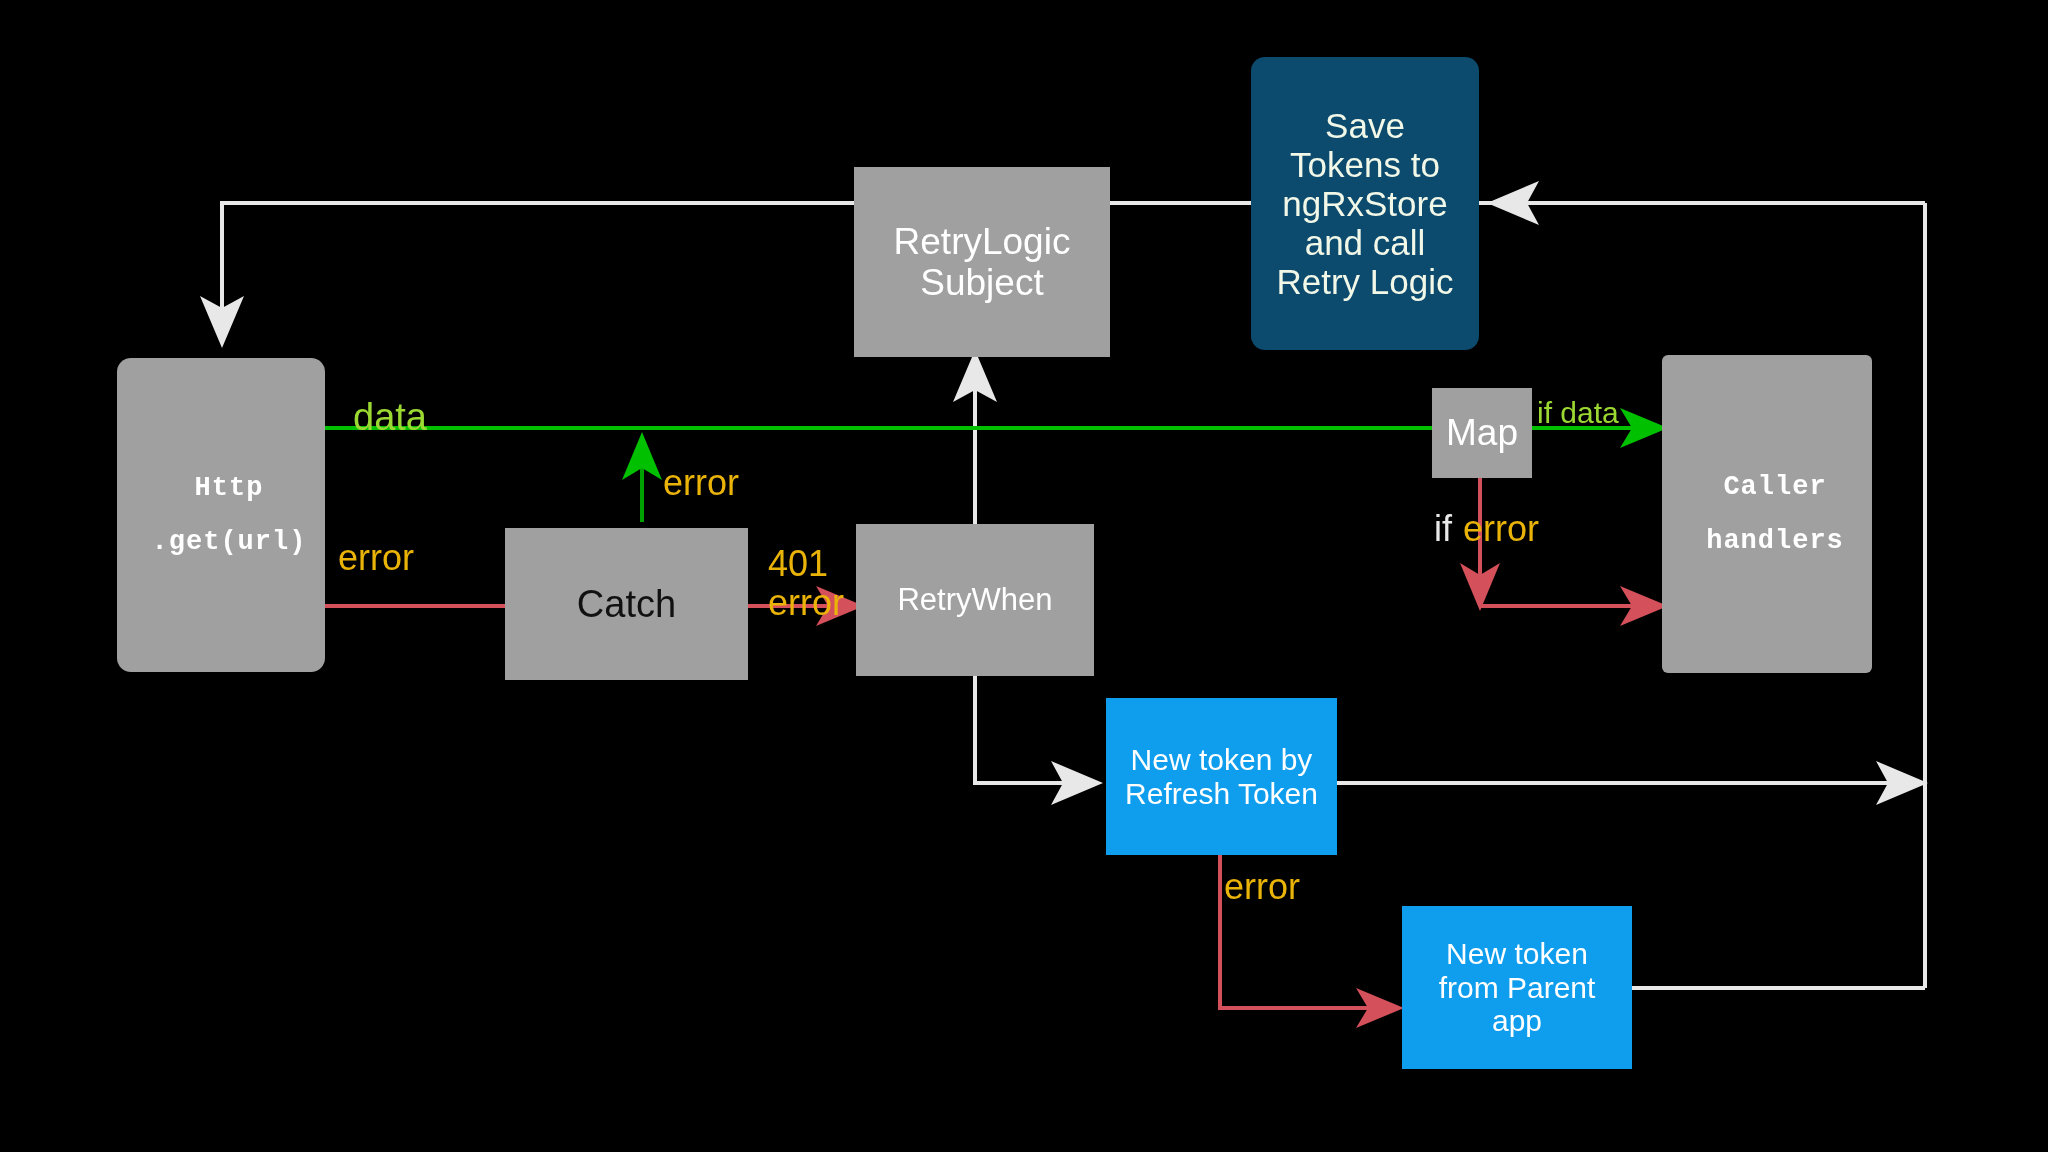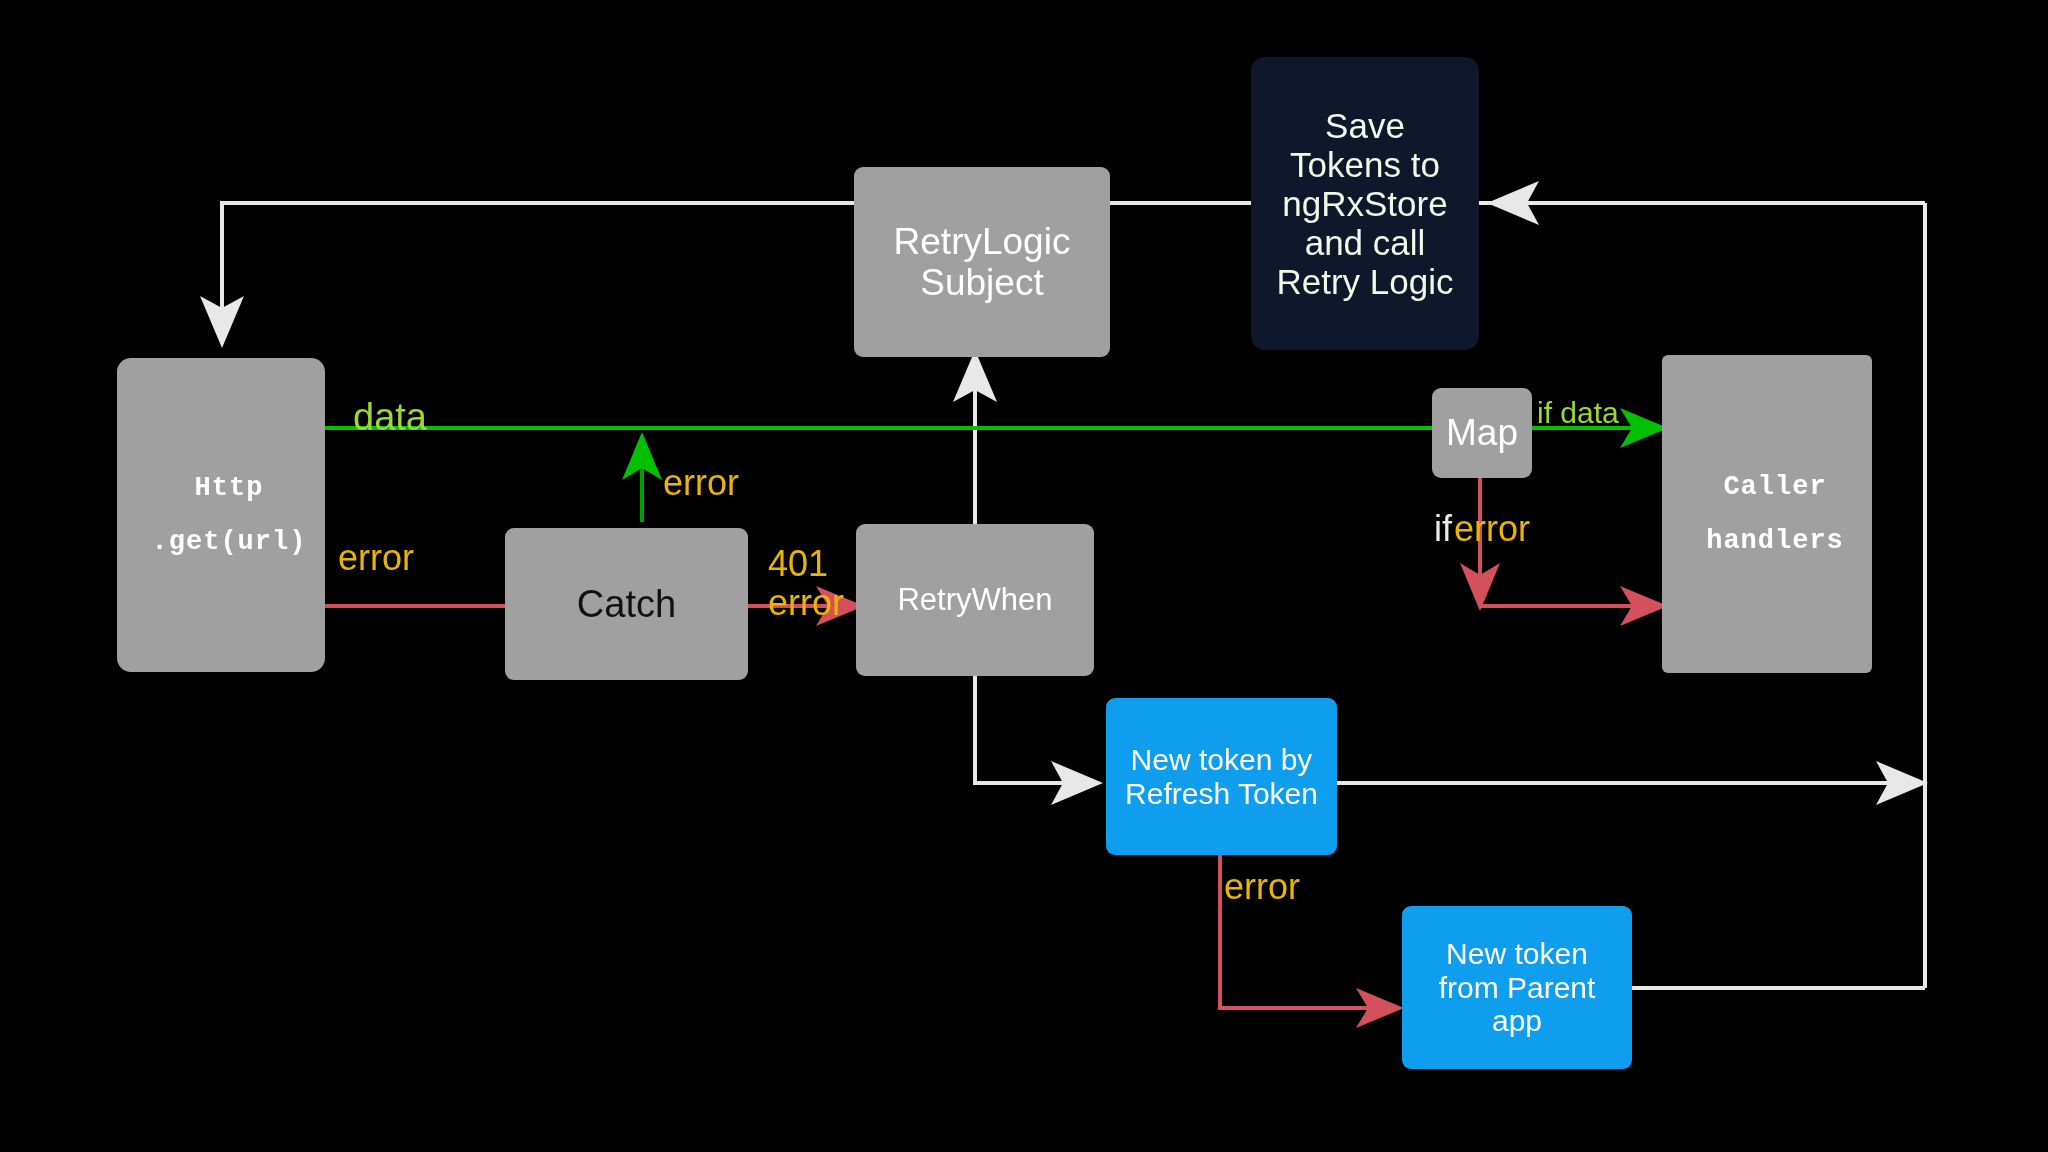"Save" .node.green { background: #0f172a -> #0c4a6e }
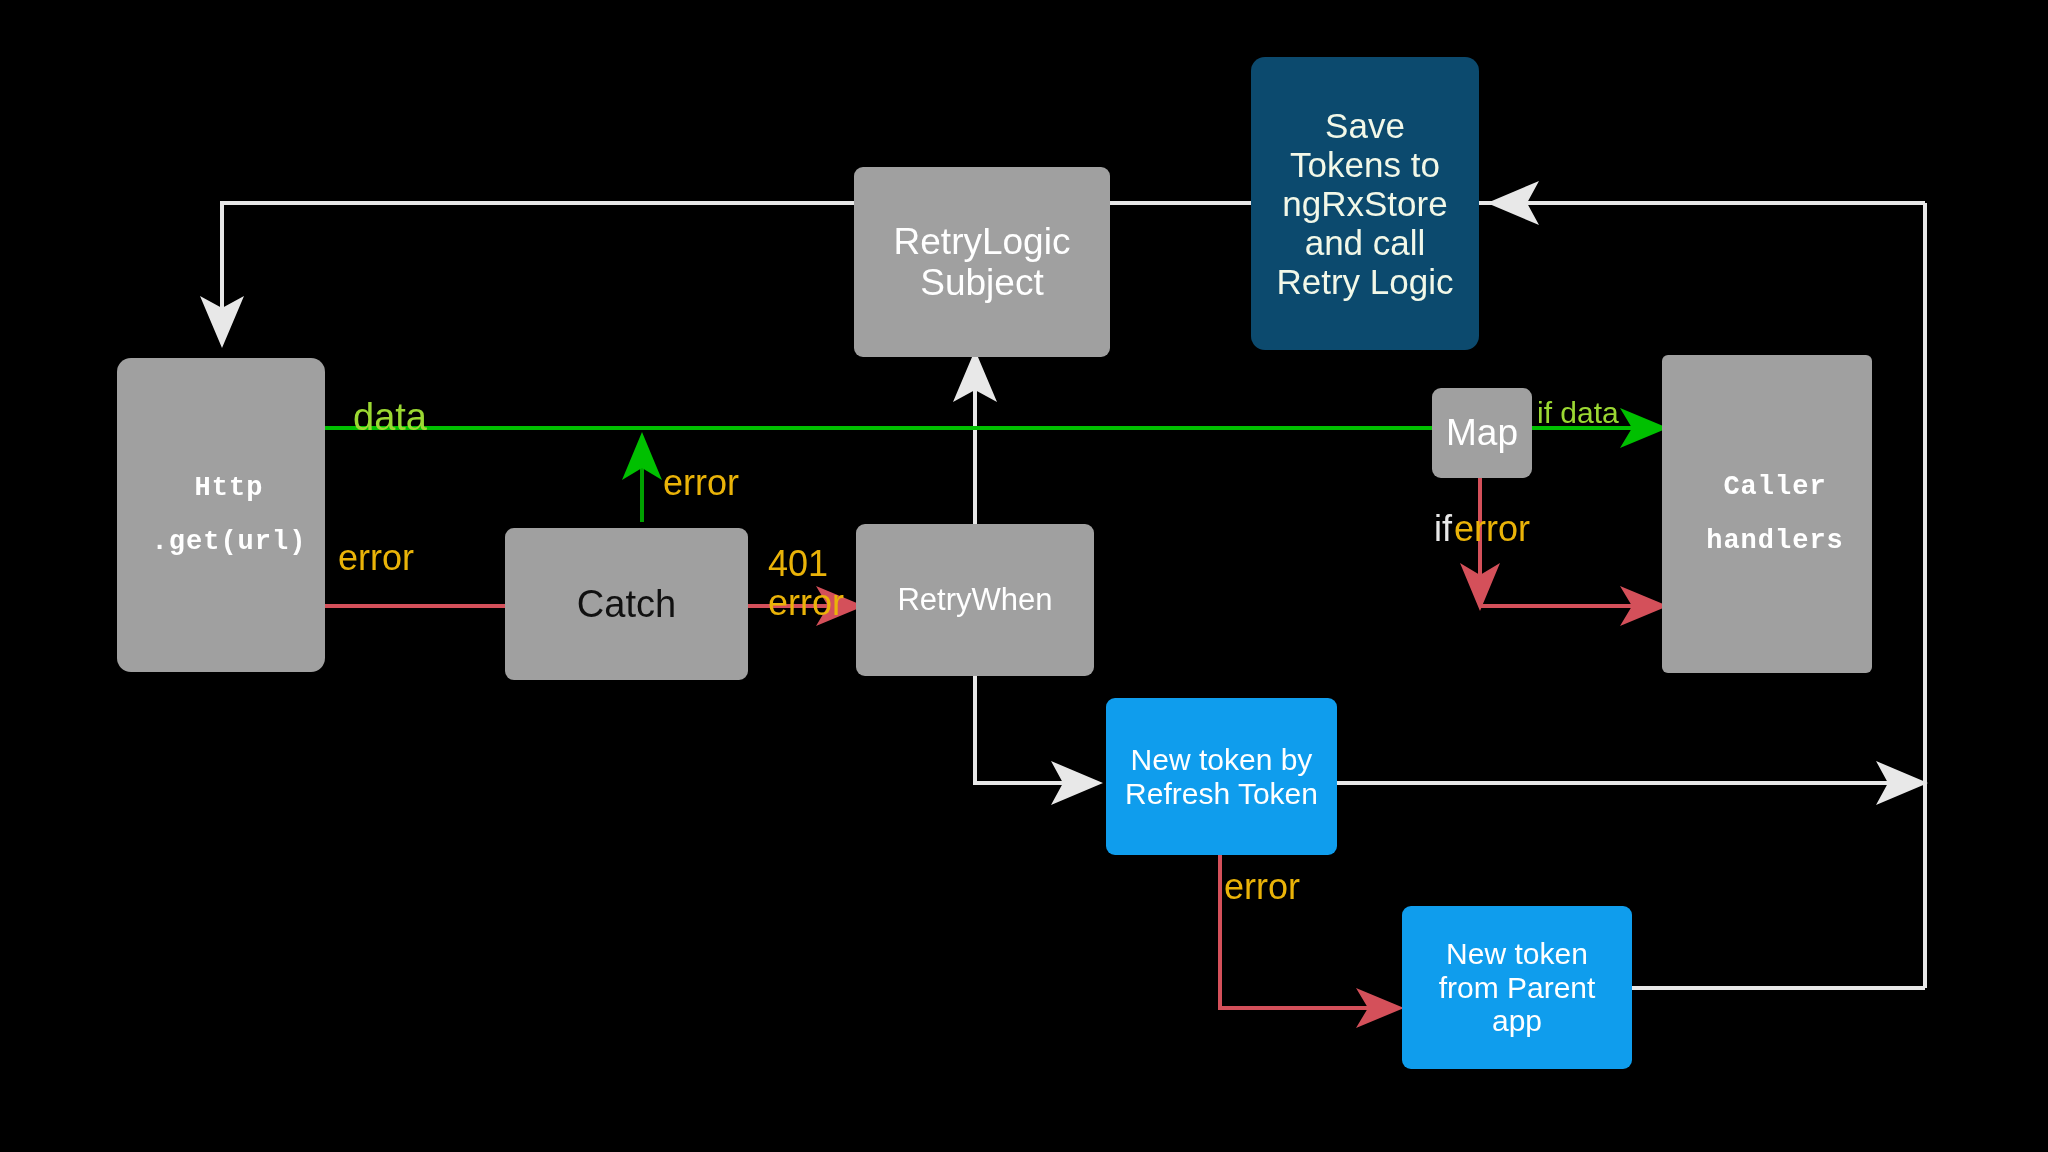"RetryLogic" .node { border-radius: 9px -> none }
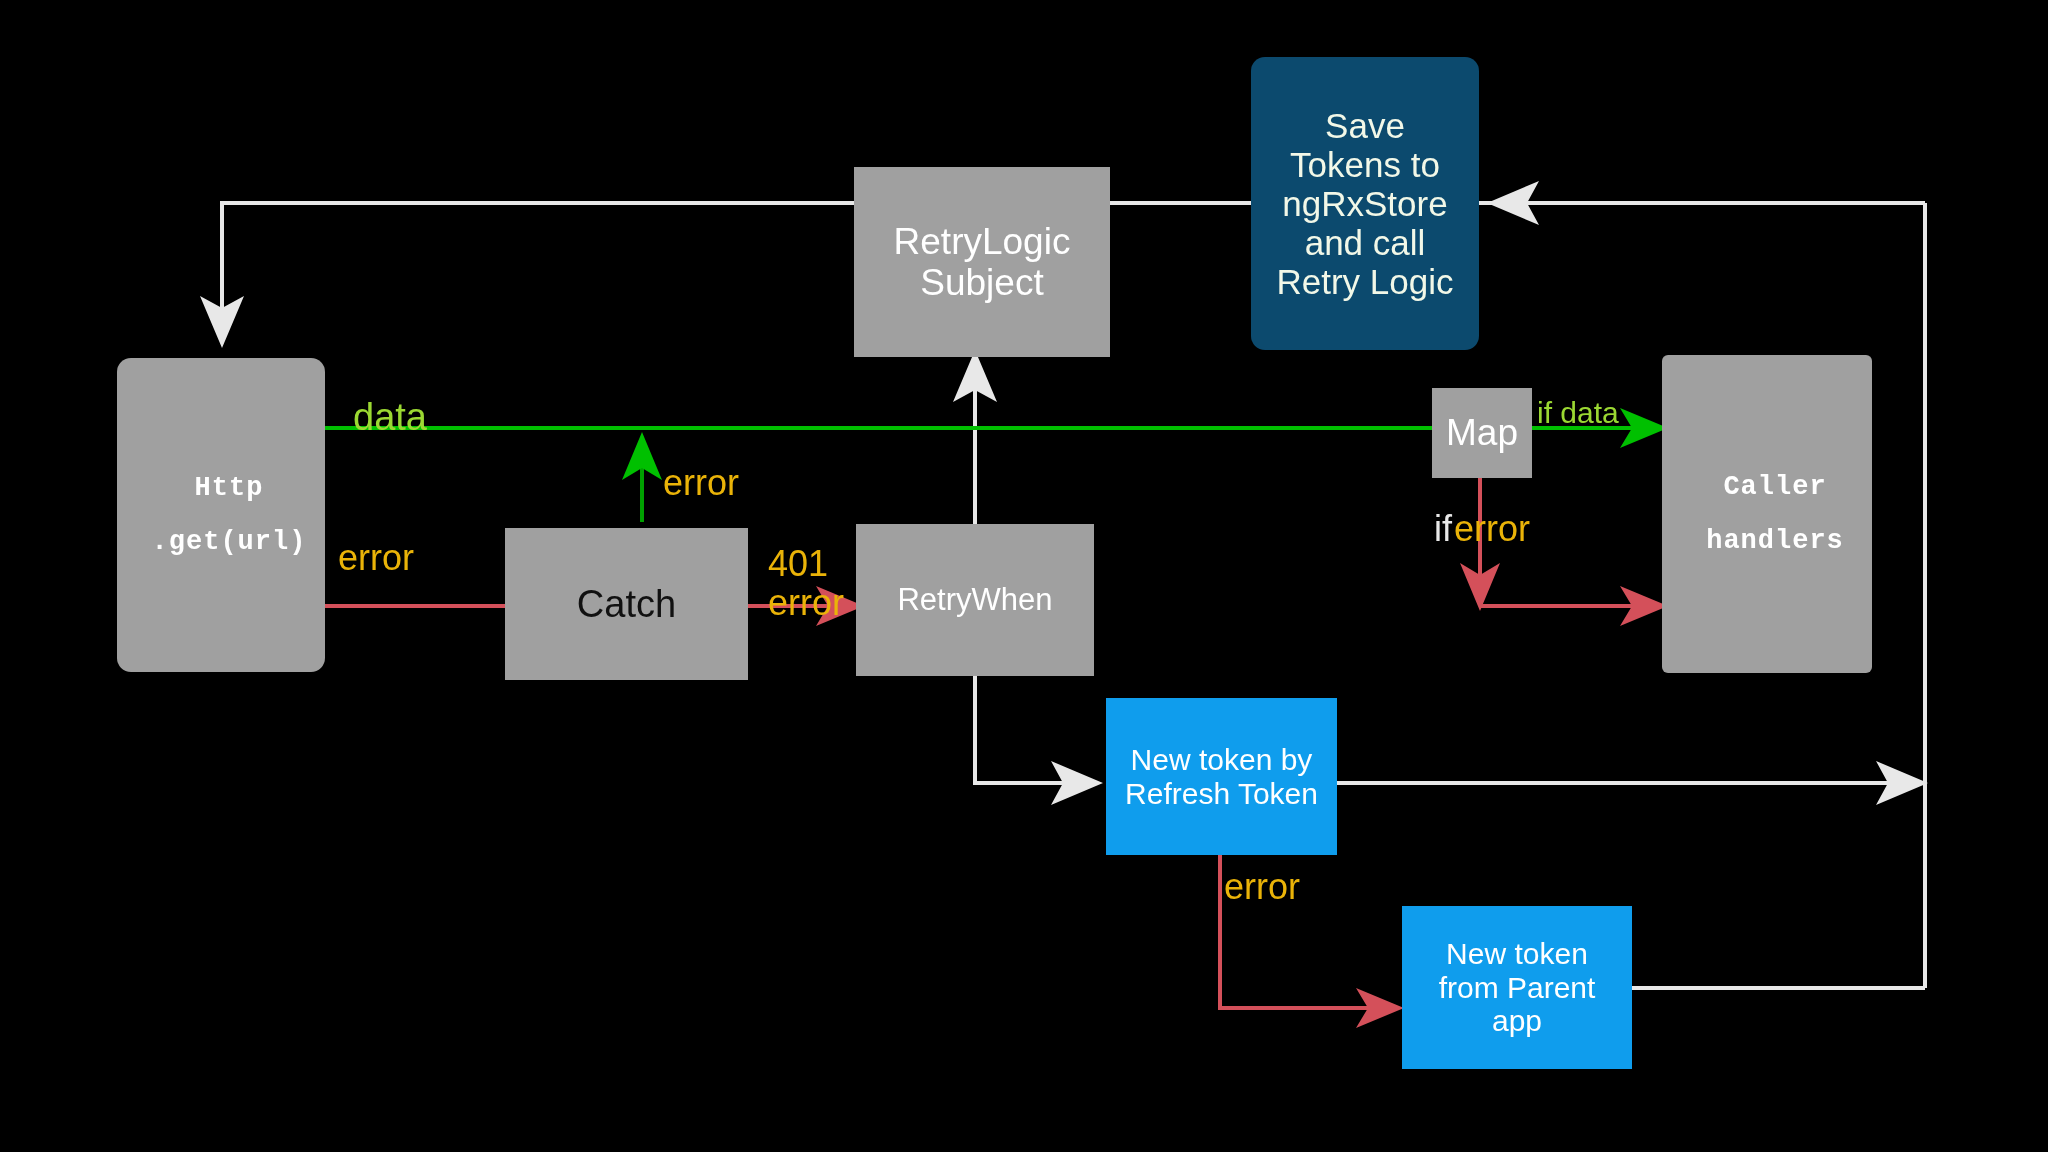"if" .lbl-row { gap: 2px -> 11px }
